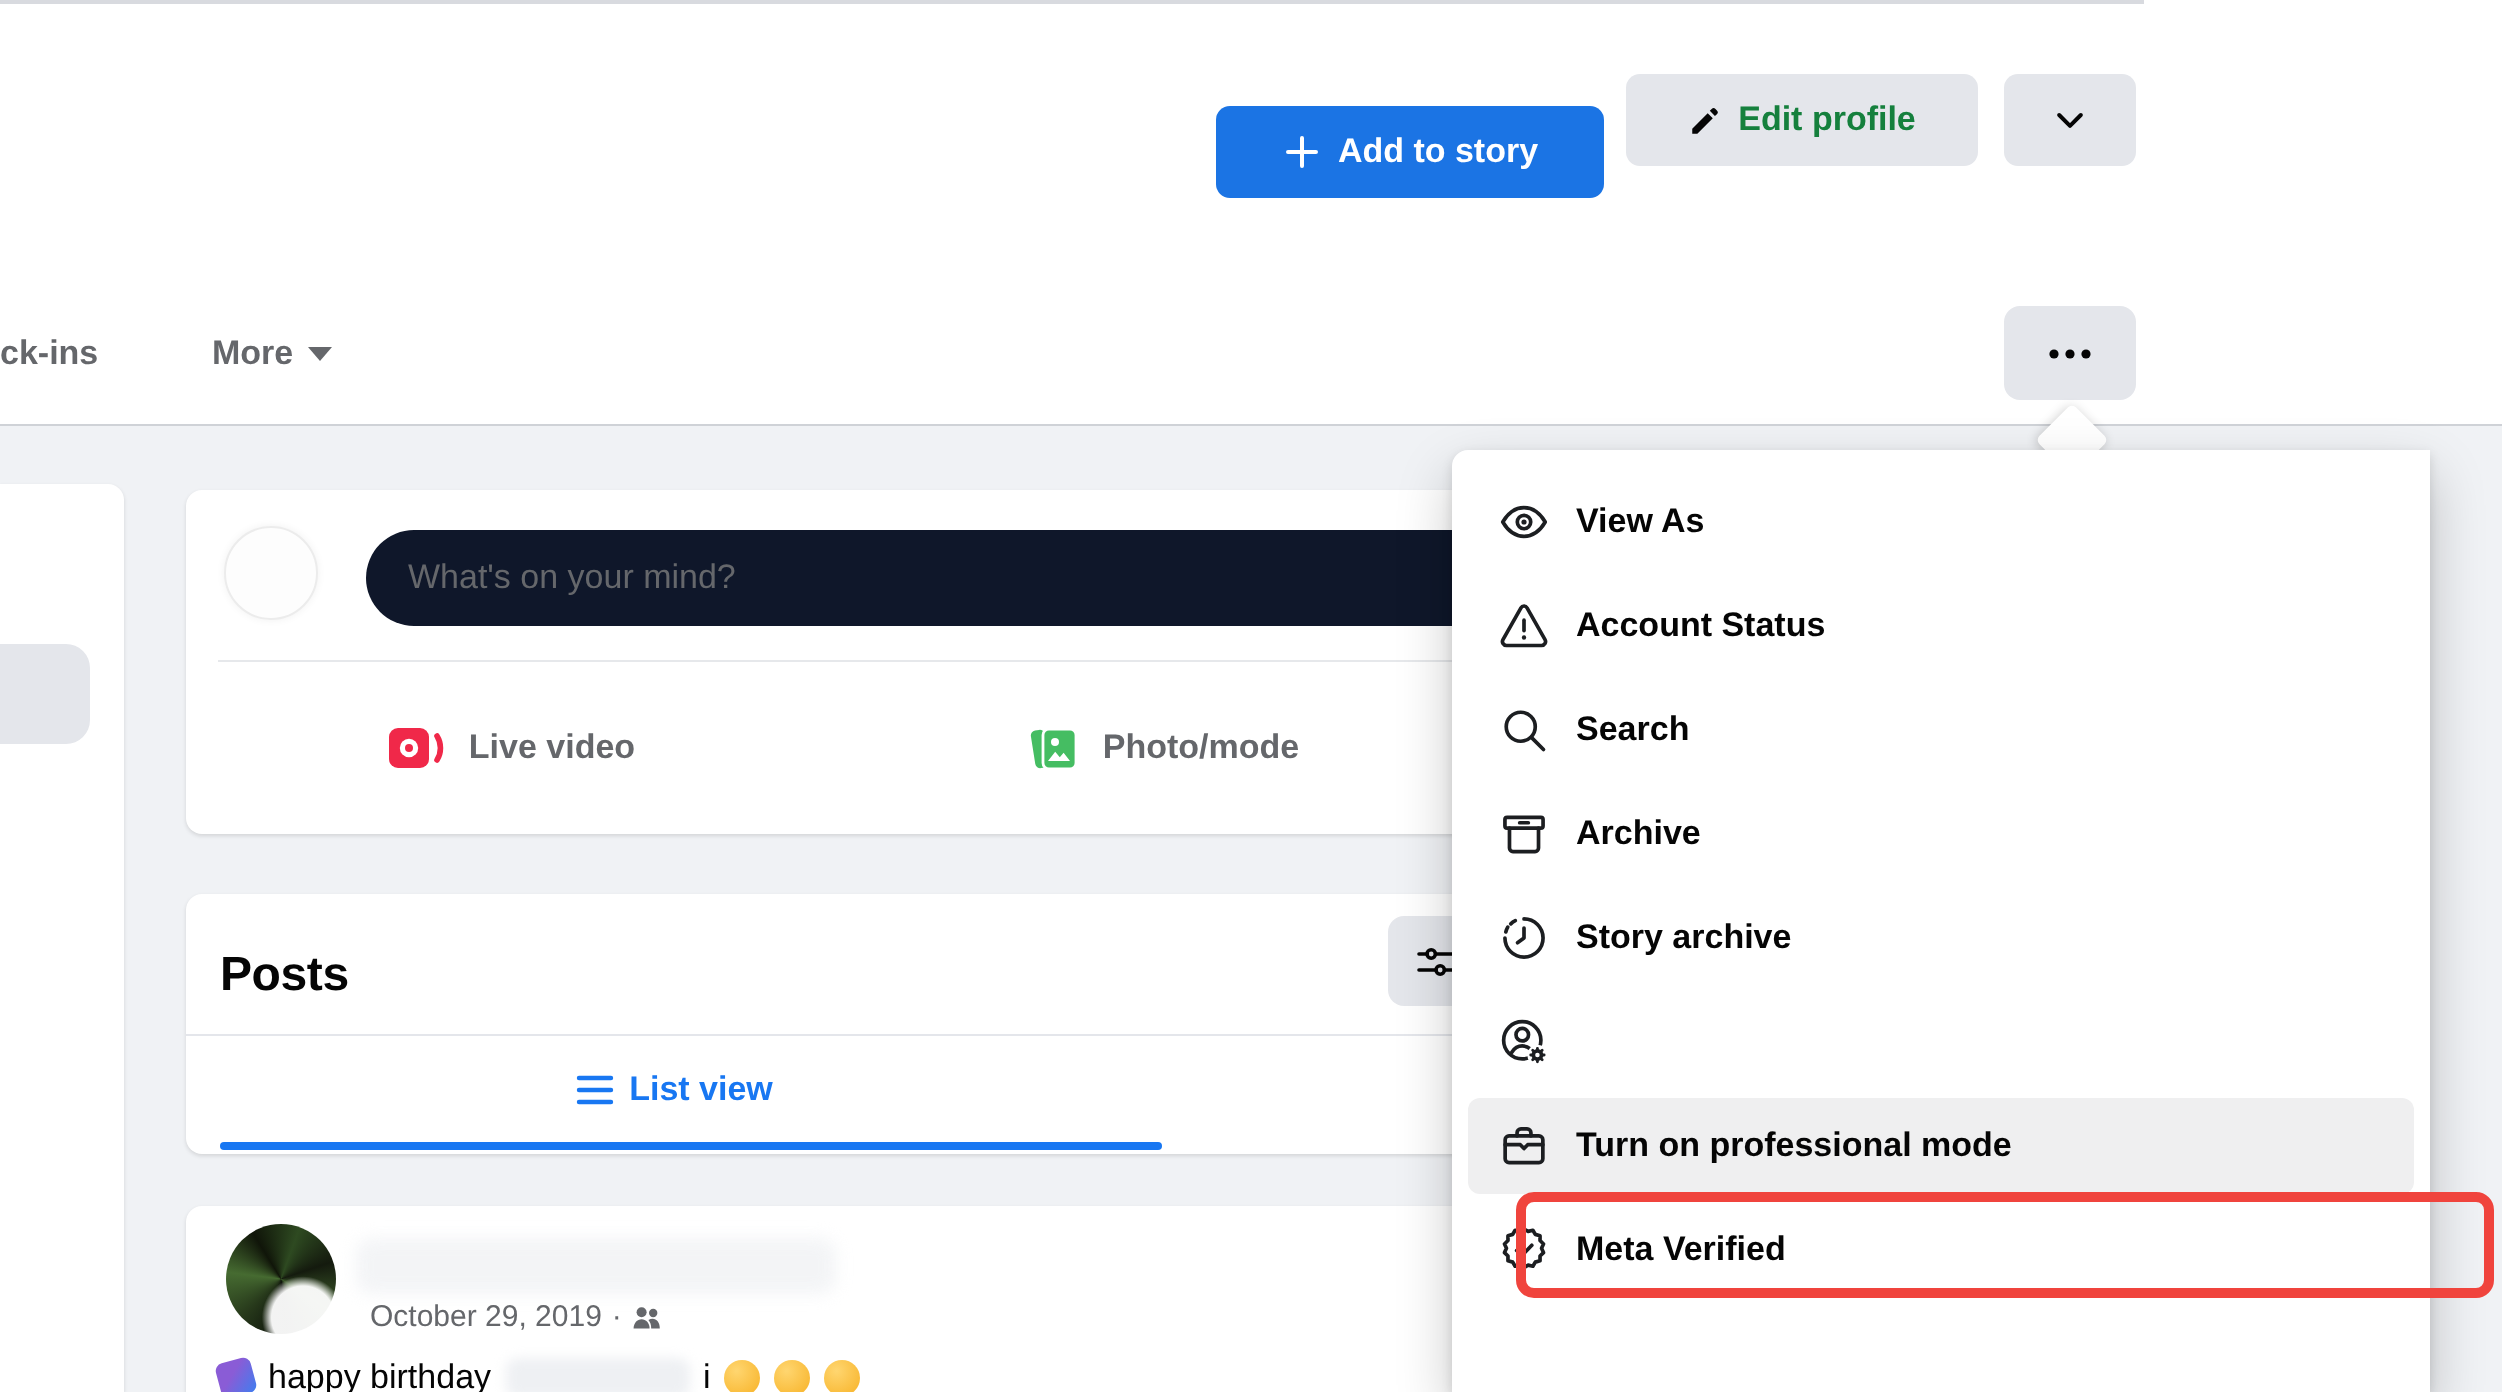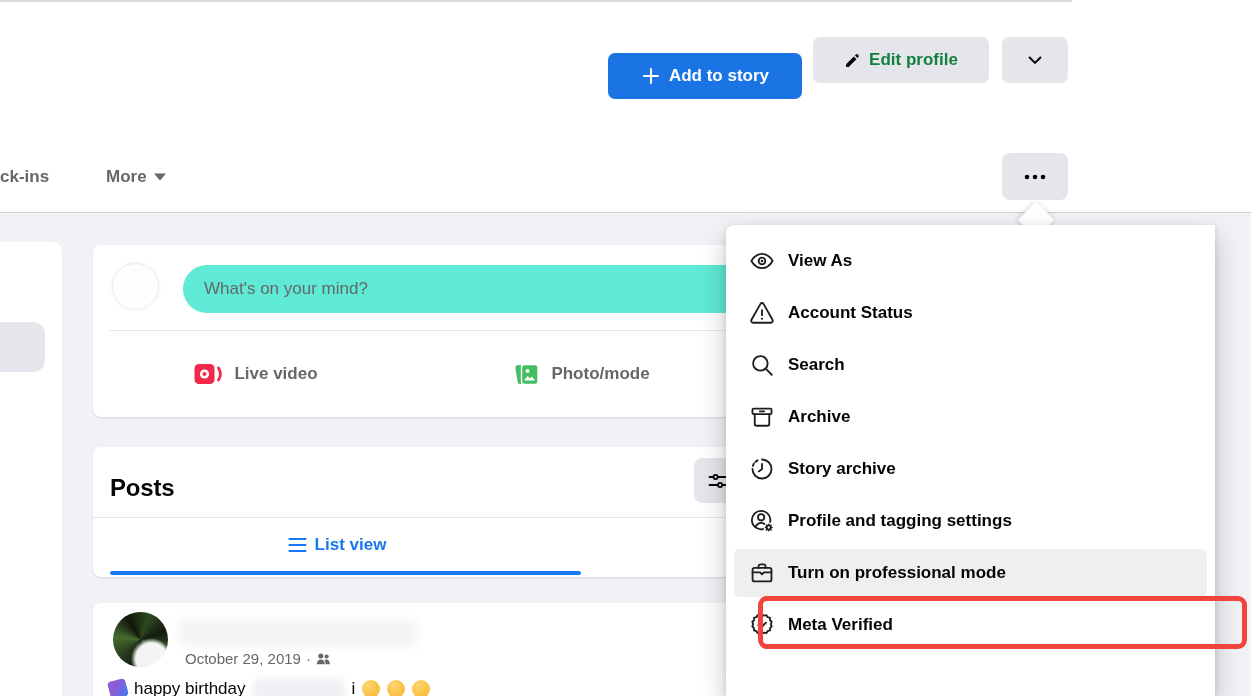"What's on your mind?" .comp-pill { background: #5eead4 -> #0f172a }
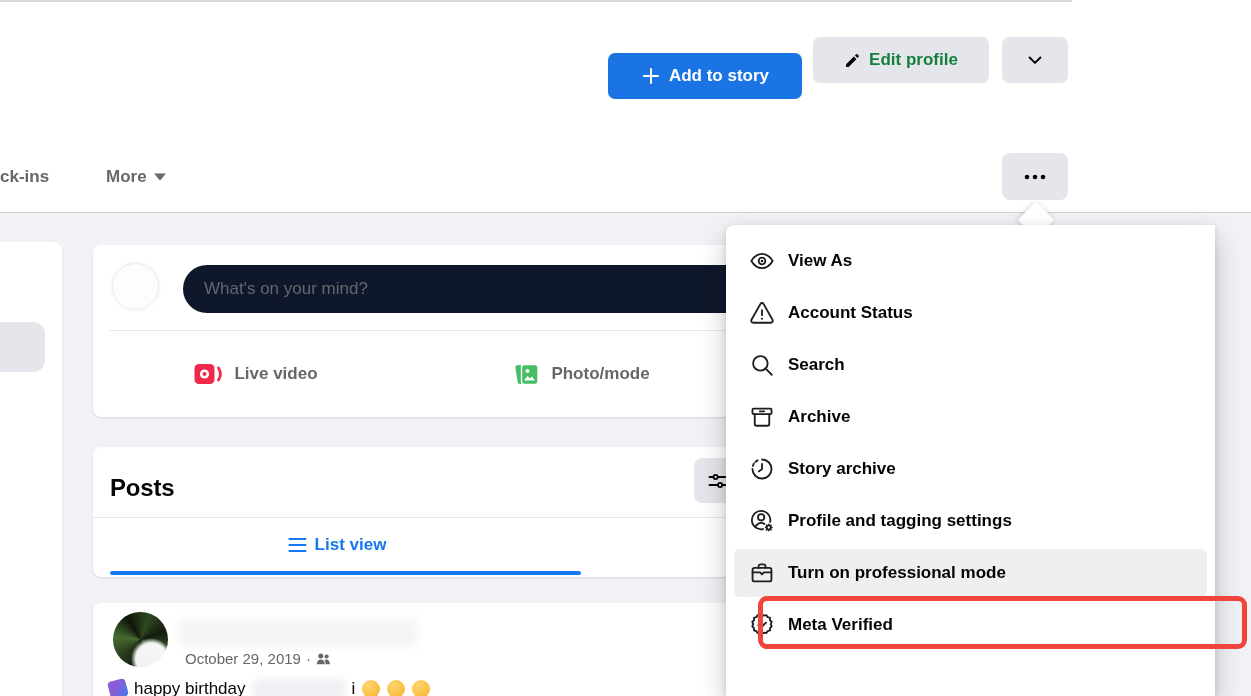"Profile and tagging settings" span { html: <span>Profile and tagging settings</span> -> none }
